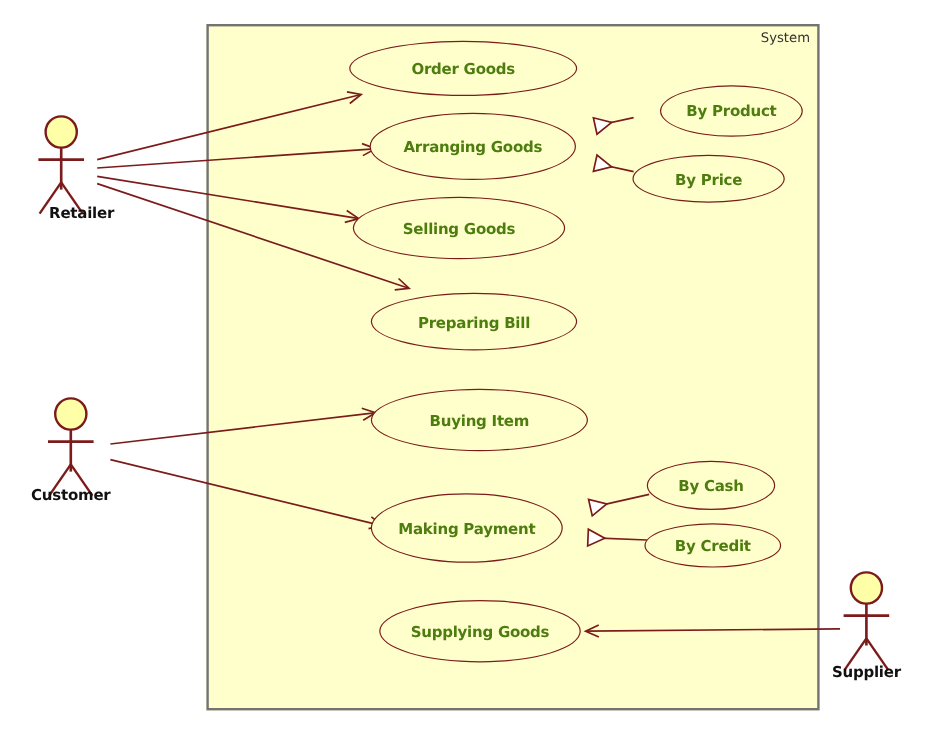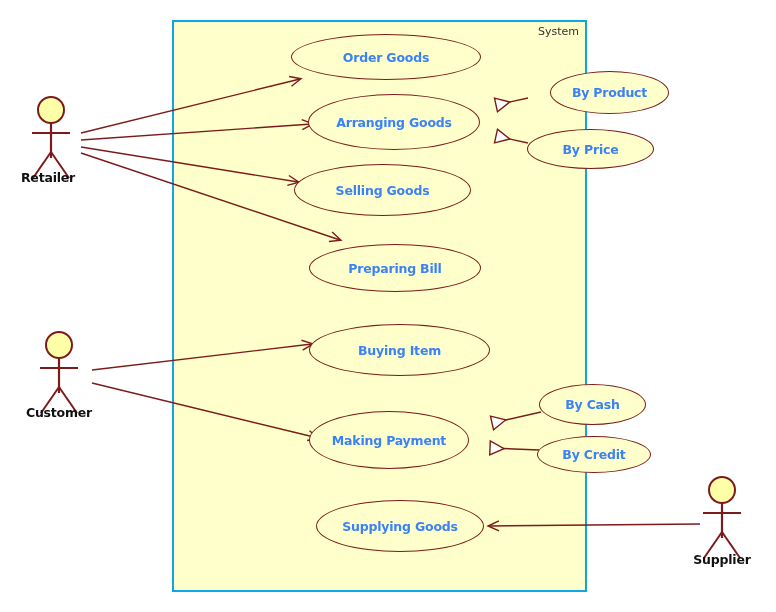"System" .sysbox { border: 2px solid #0ea5e9 -> 2px solid #737373; width: 415px -> 511px }
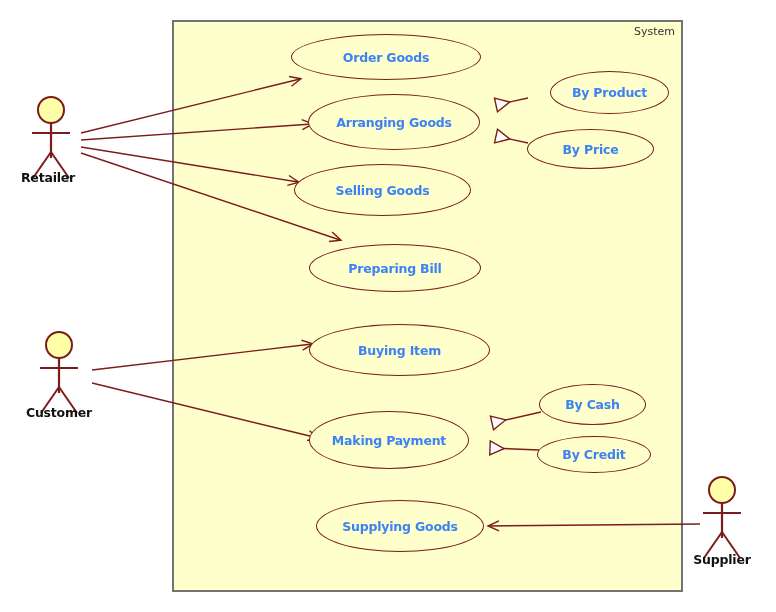"Order Goods" .uc span { color: #3b82f6 -> #4d7c0f }
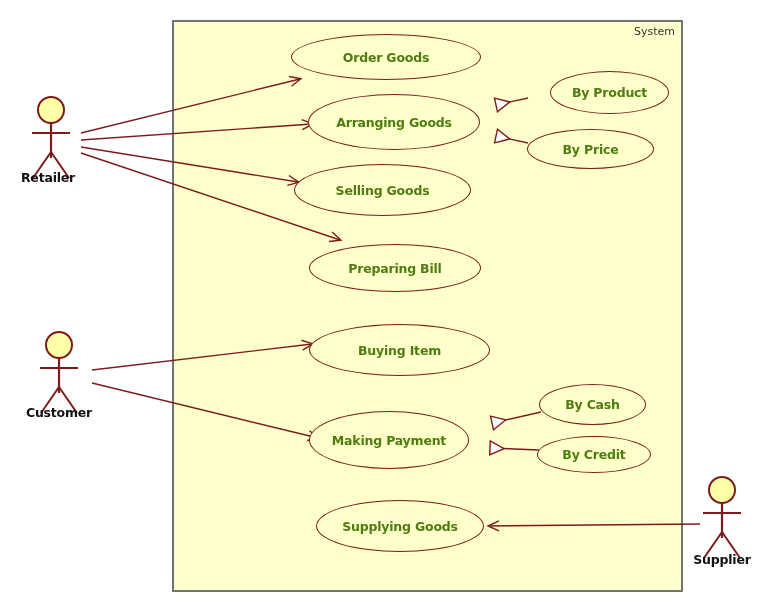"Retailer" div.actor { left: 18px -> 38px }
